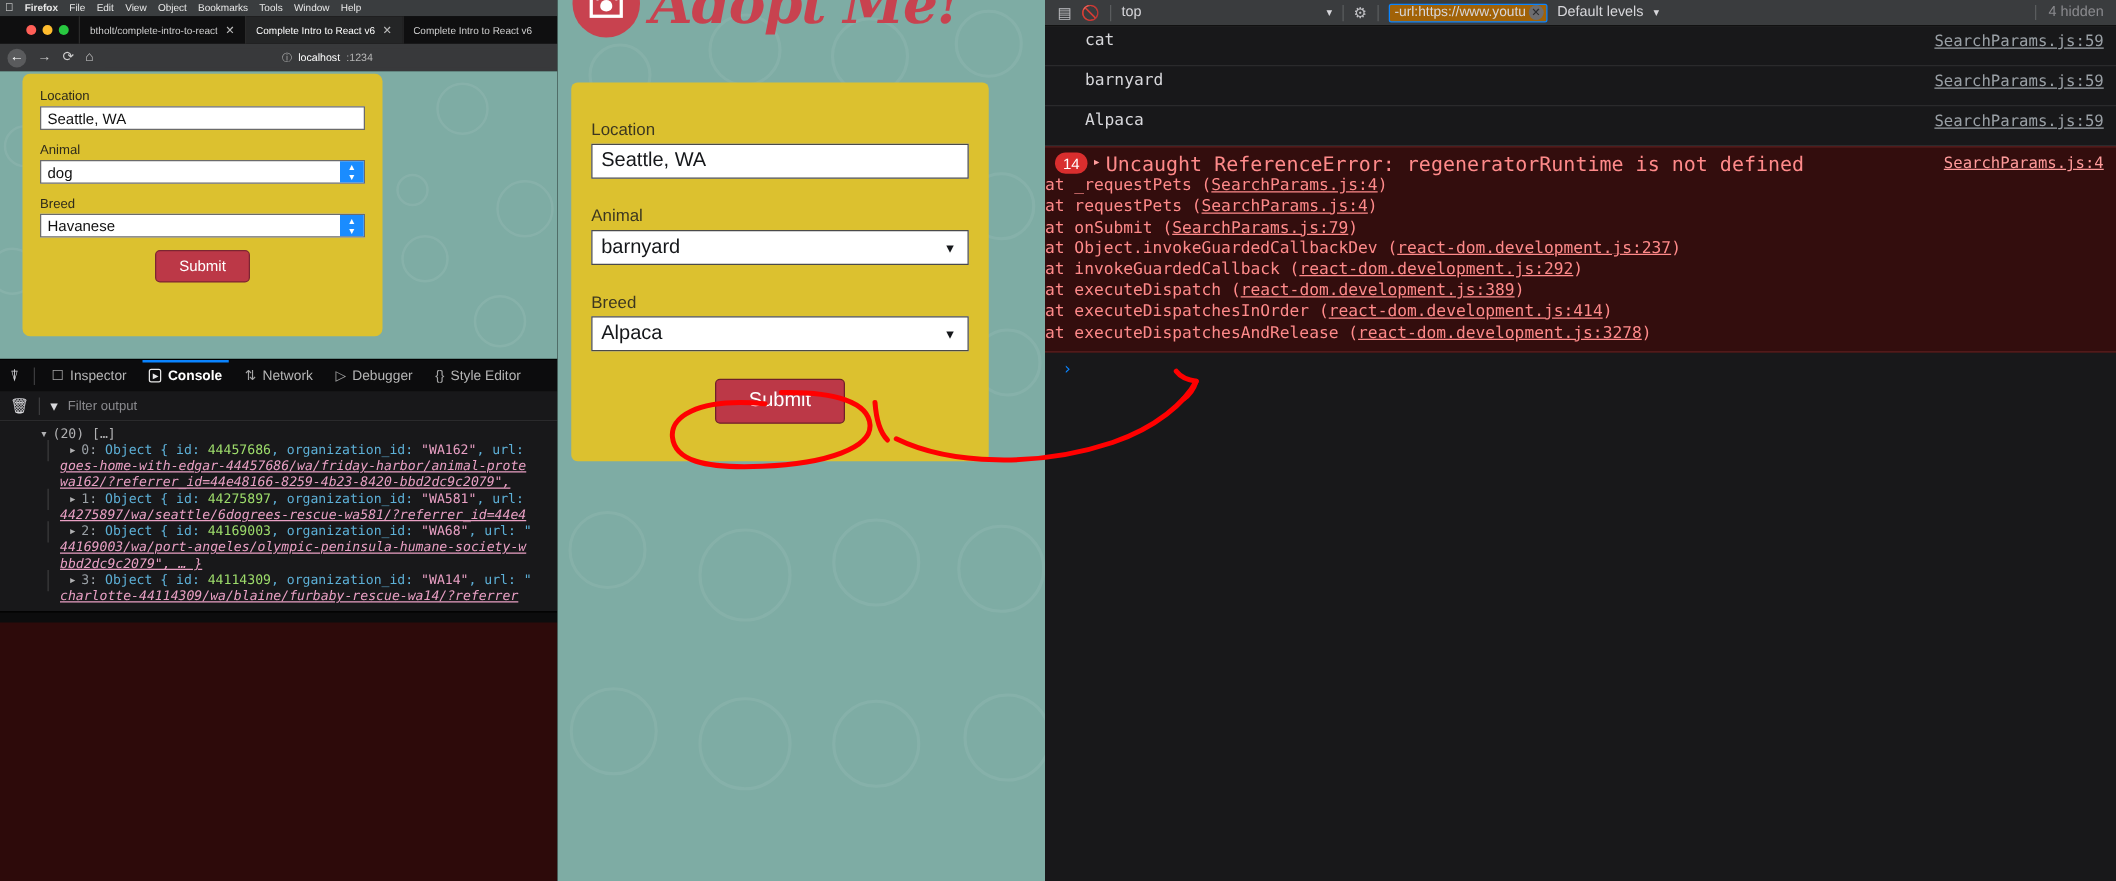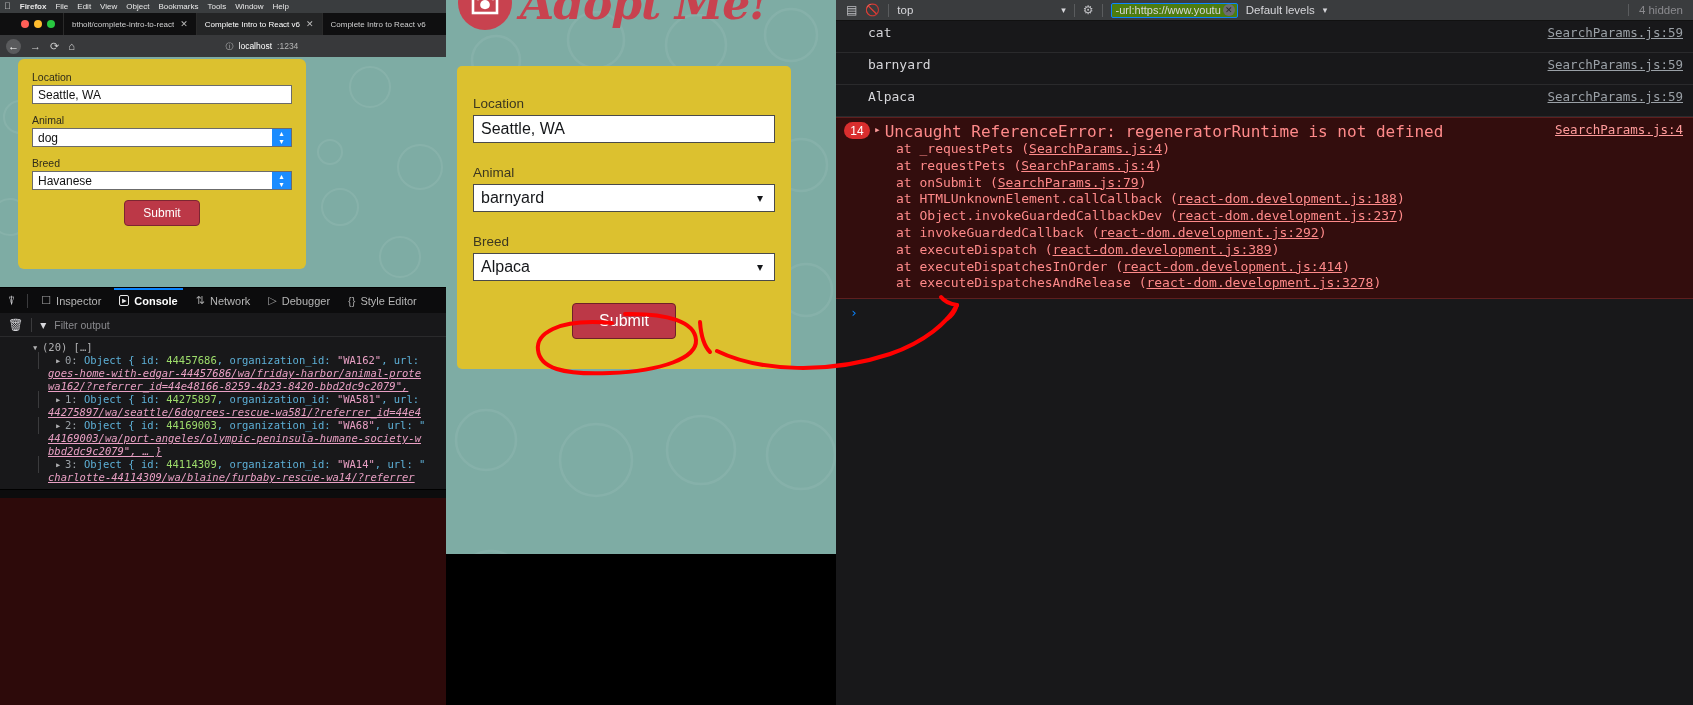"Adopt Me!" .center-pane { height: 554px -> 705px }
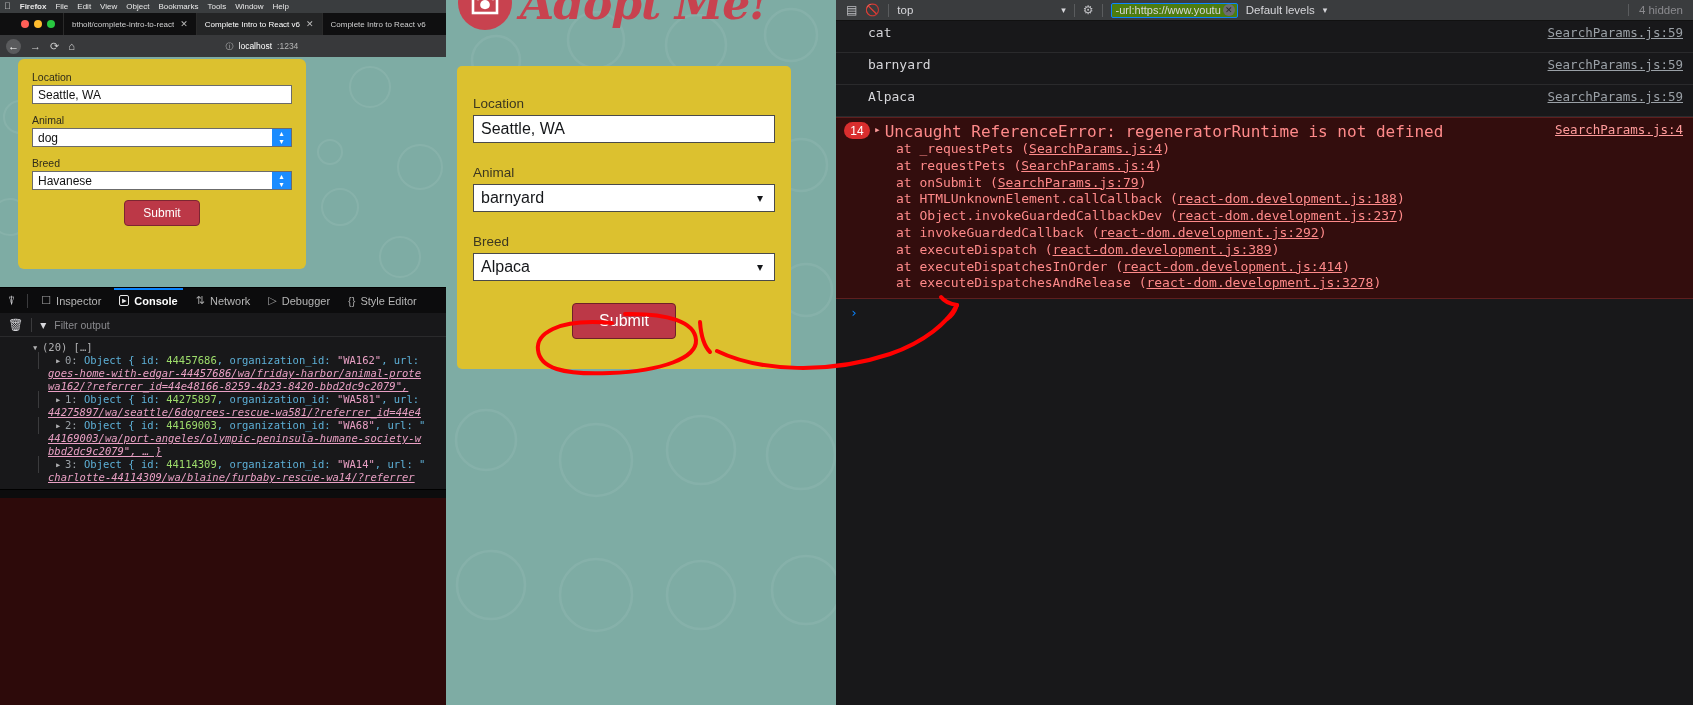"-url:https://www.youtu" .rc-filter { background: #4d7c0f -> #a16207 }
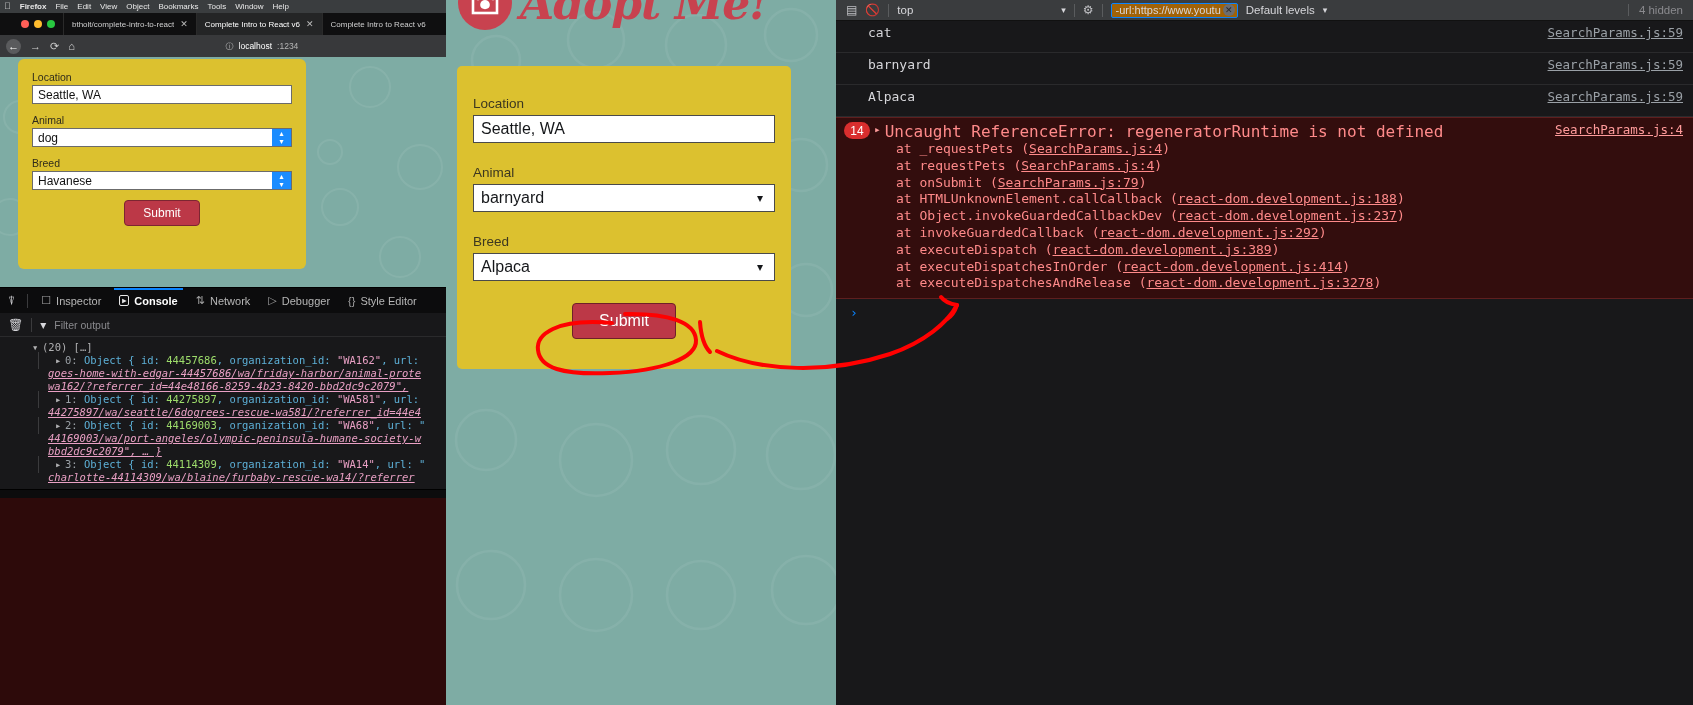"at _requestPets (SearchParams.js:4)" .rc-stack { padding-left: 60px -> none }
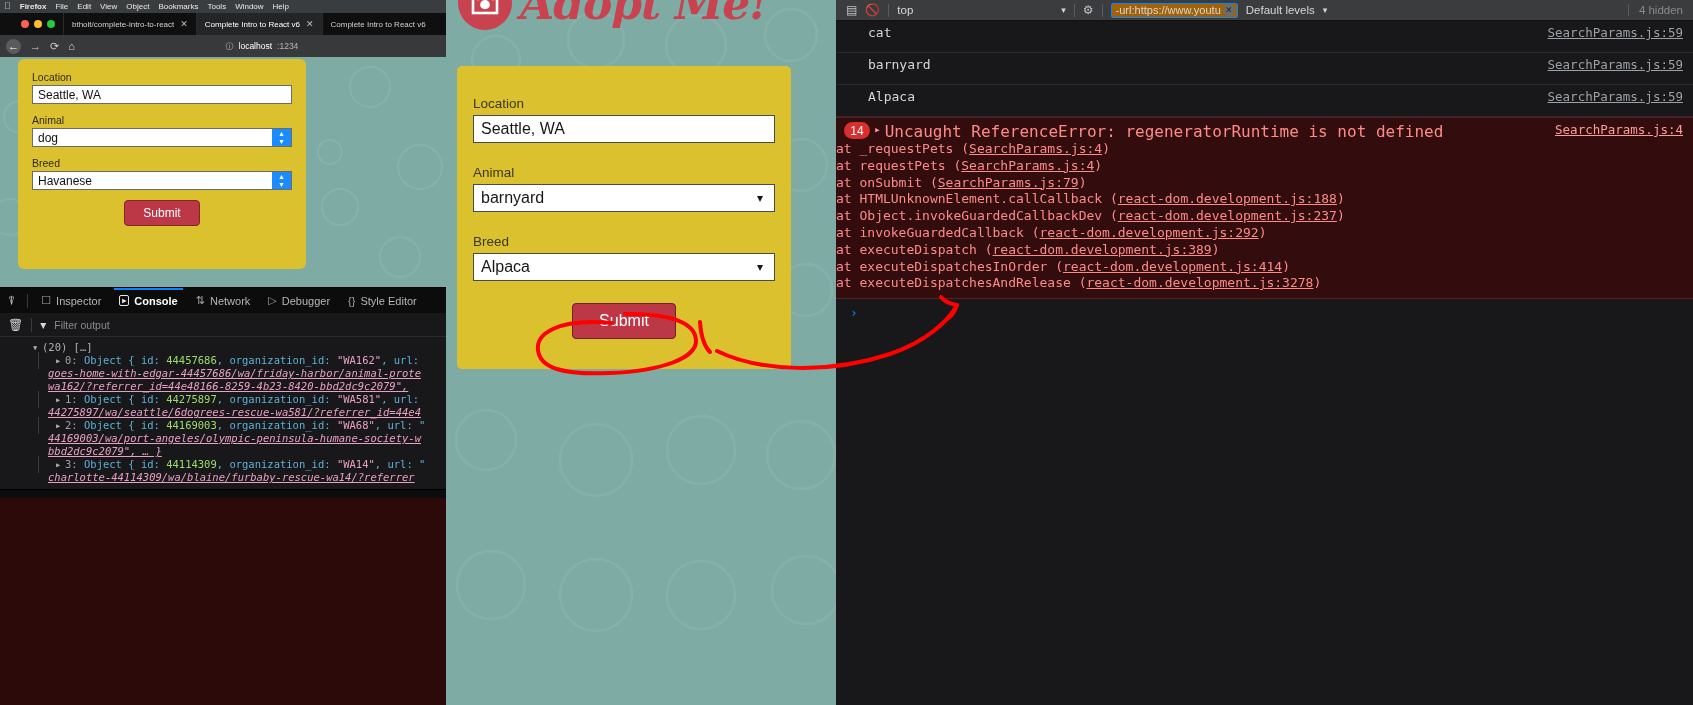"at HTMLUnknownElement.callCallback" div.rc-frame { html: <div><span>at HTMLUnknownElement.callCallback (</span><u>react-dom.development.js:188</u><span>)</span></div> -> none }
